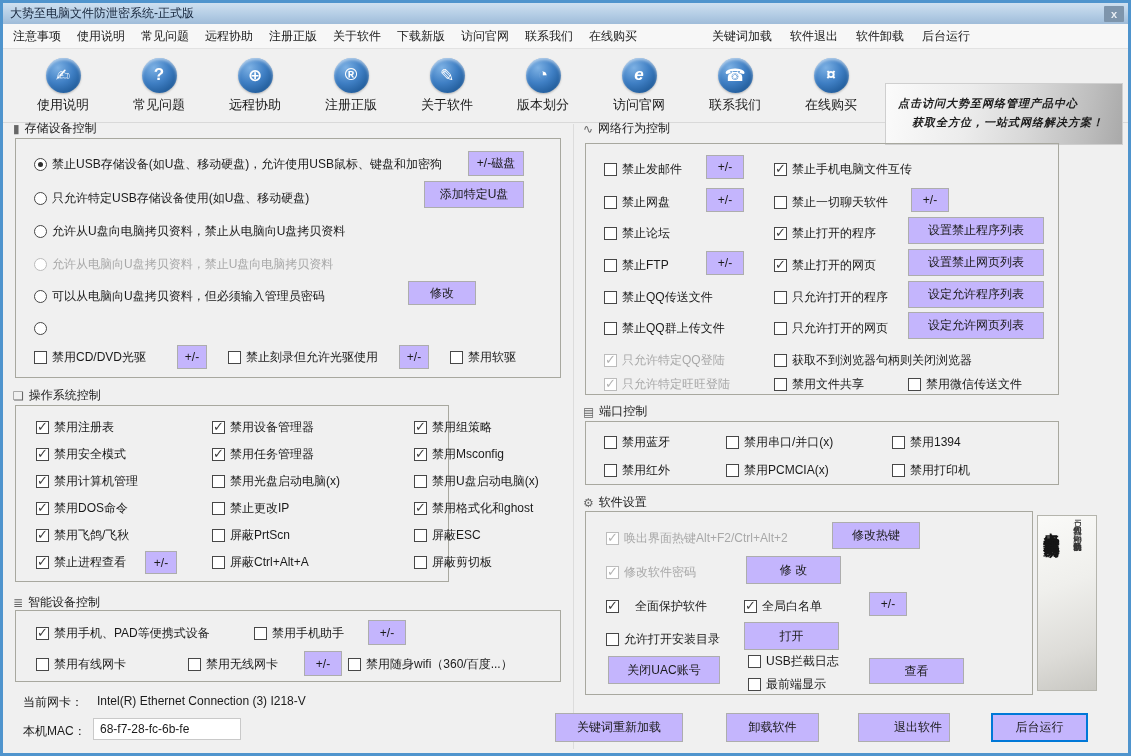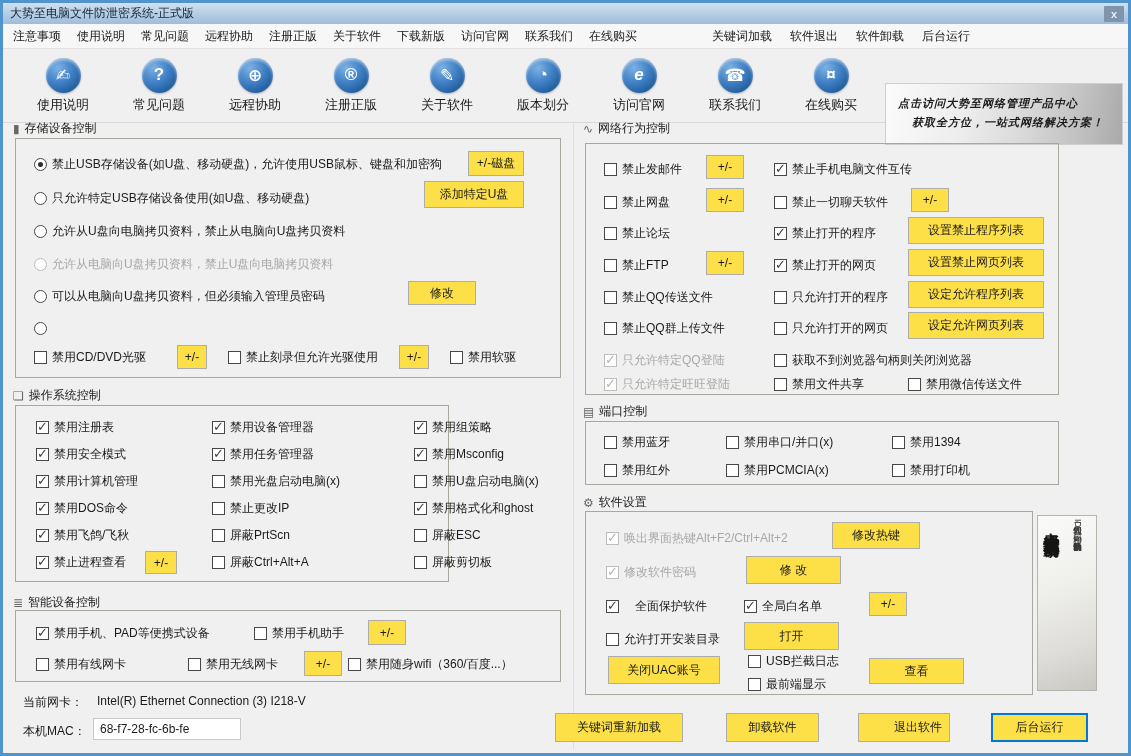"+/-磁盘" .btn { background: #fde047 -> #c4b5fd }
